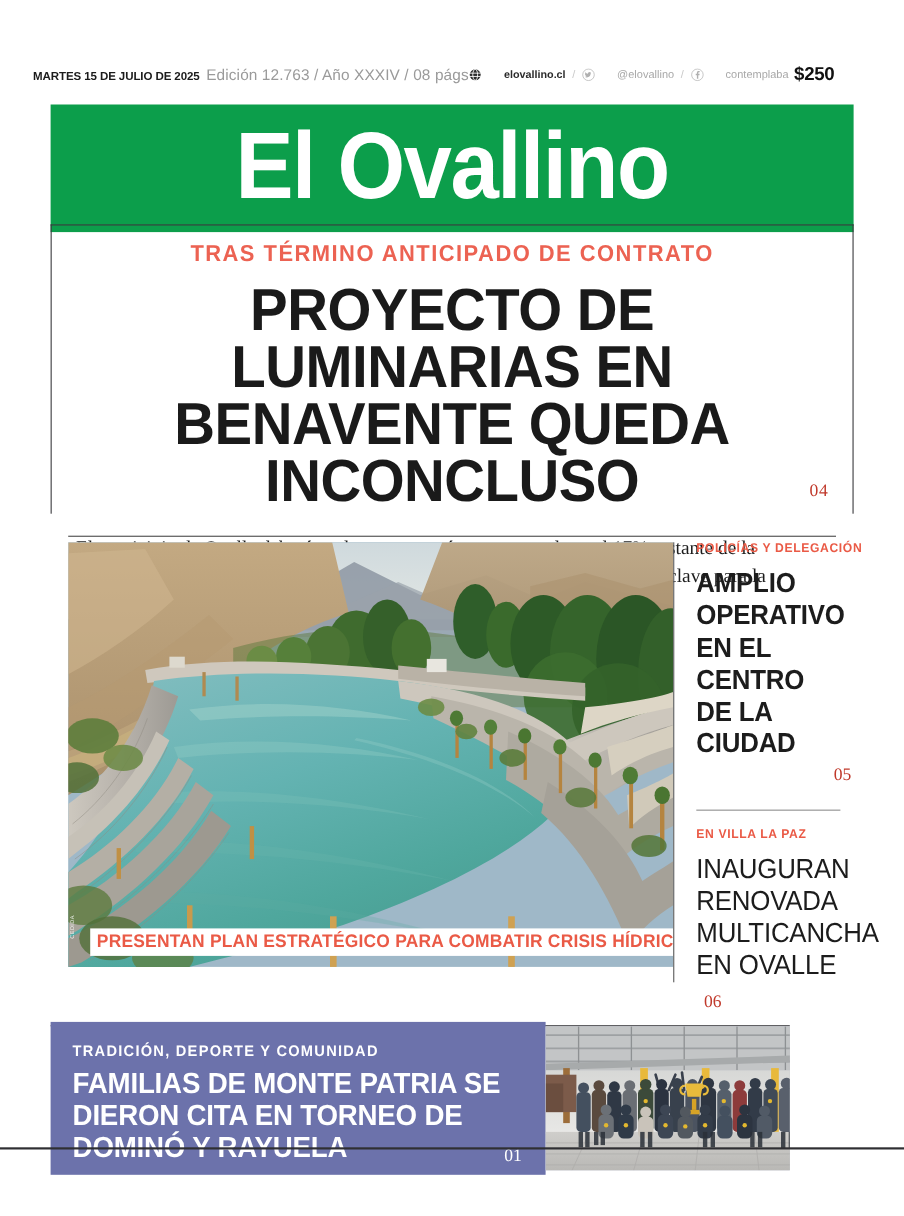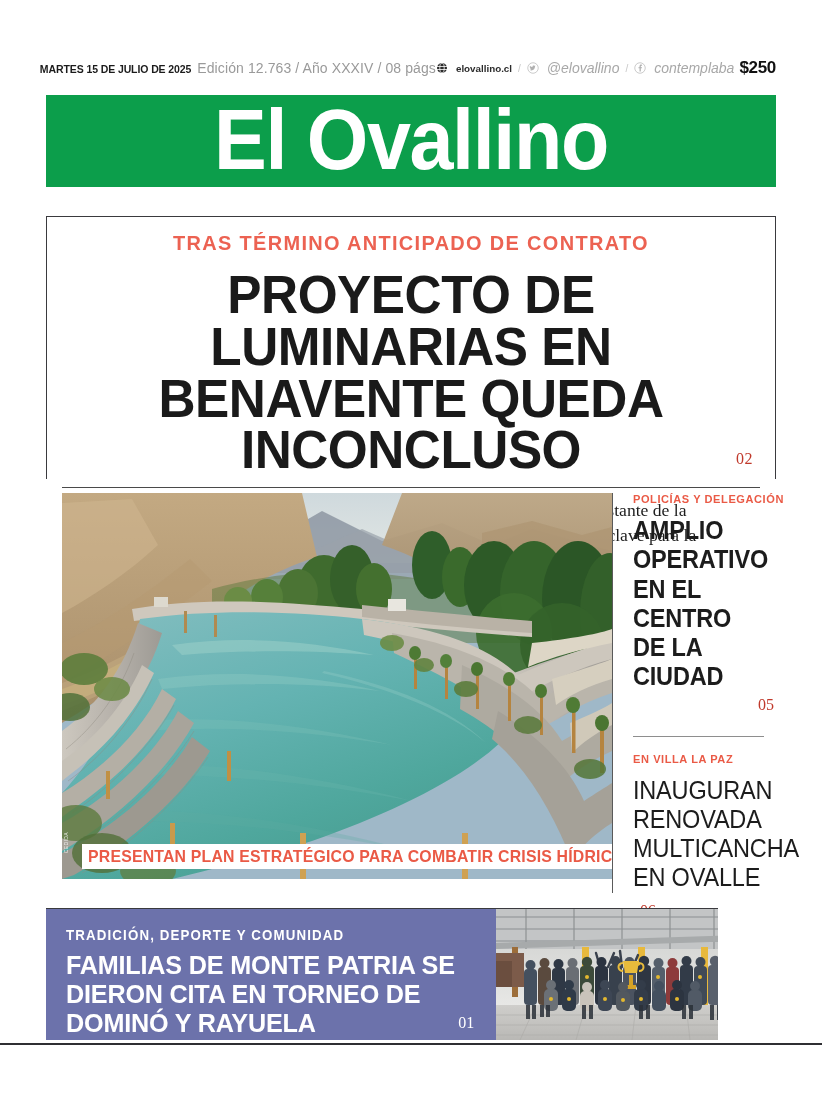"MARTES 15 DE JULIO DE" .topbar { justify-content: flex-end -> flex-start; left: 46px -> 30px }
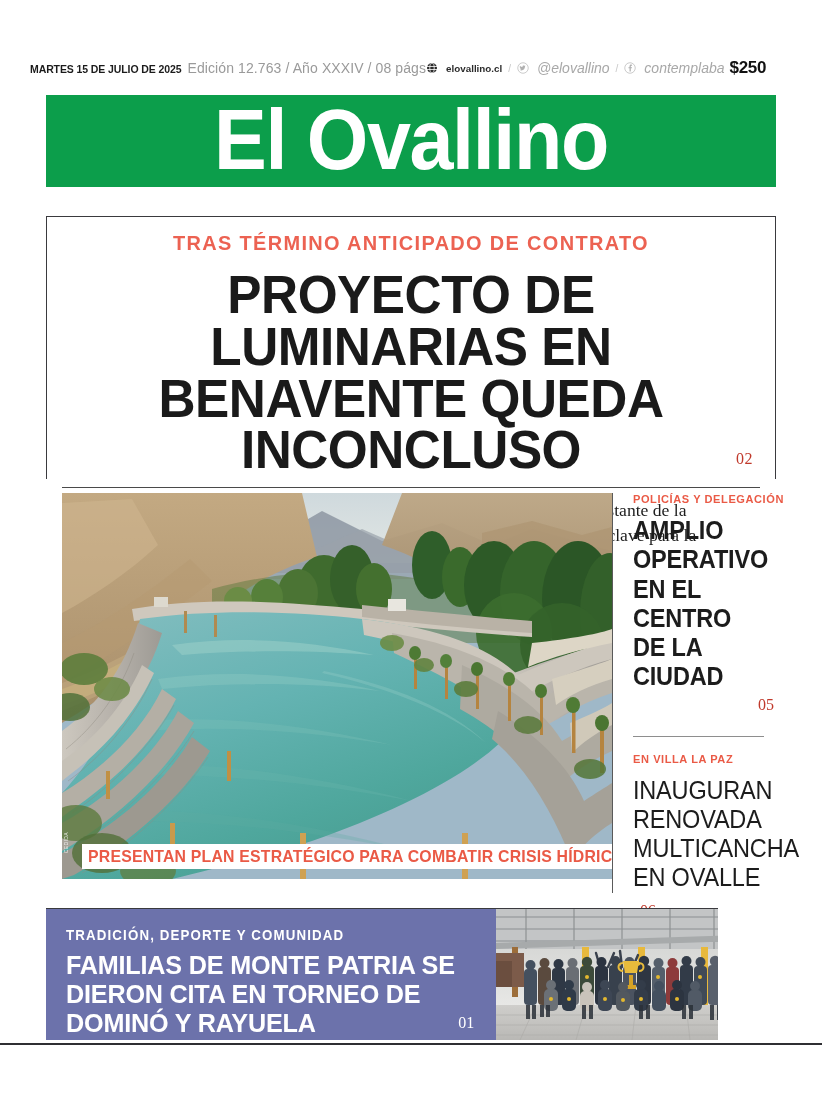"elovallino.cl" .soc-group { gap: 8px -> 20px }
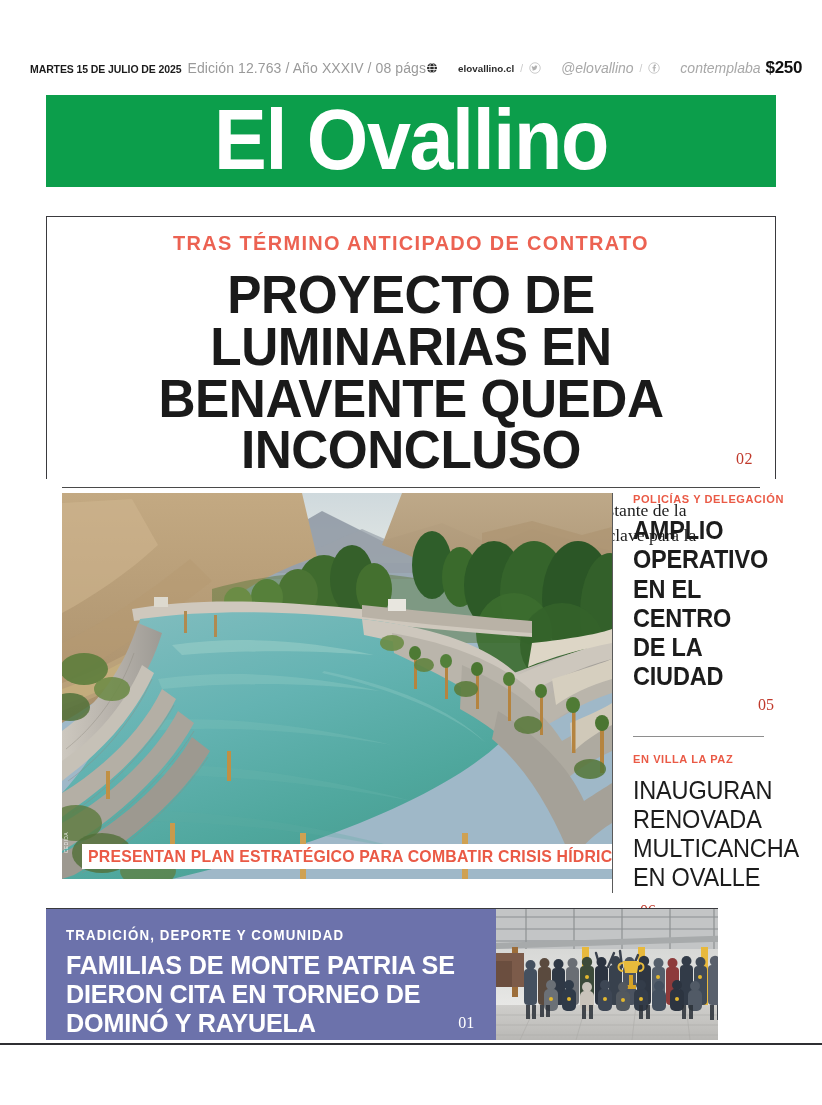"@elovallino" .soc-handle { font-size: 14px -> 10px; font-style: italic -> none }
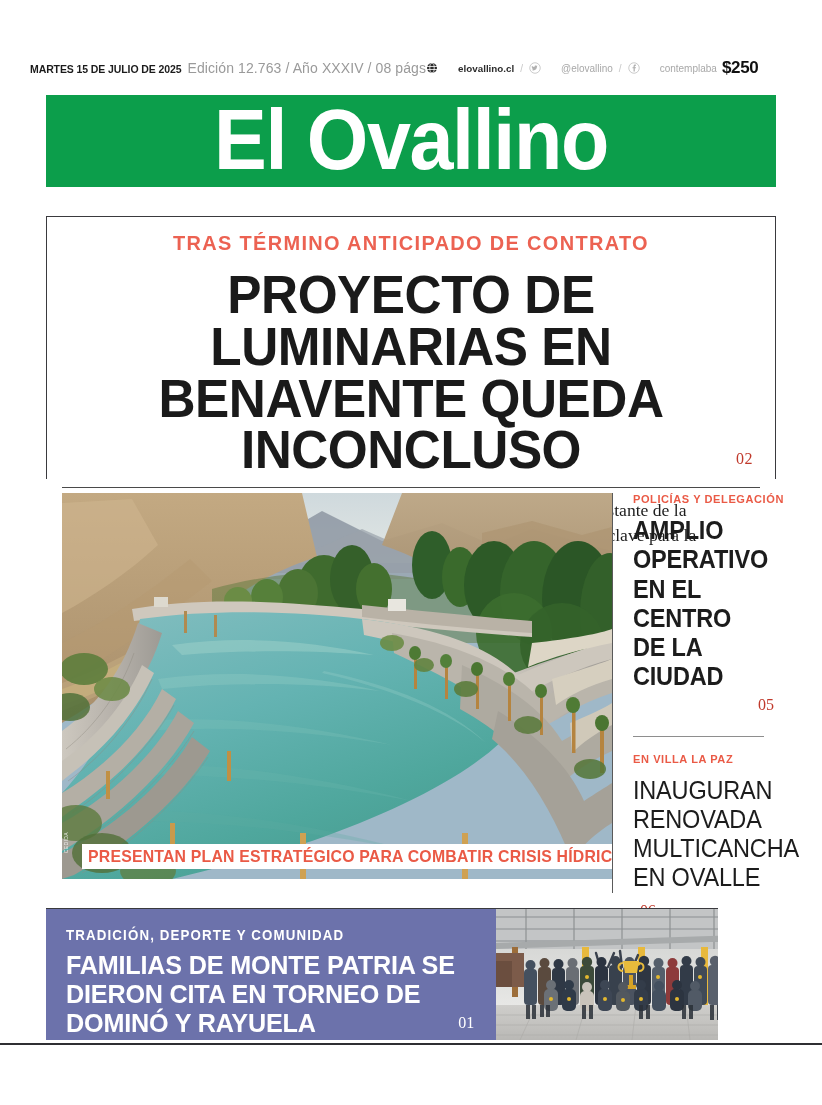"El Ovallino" .masthead { height: 92px -> 116px }
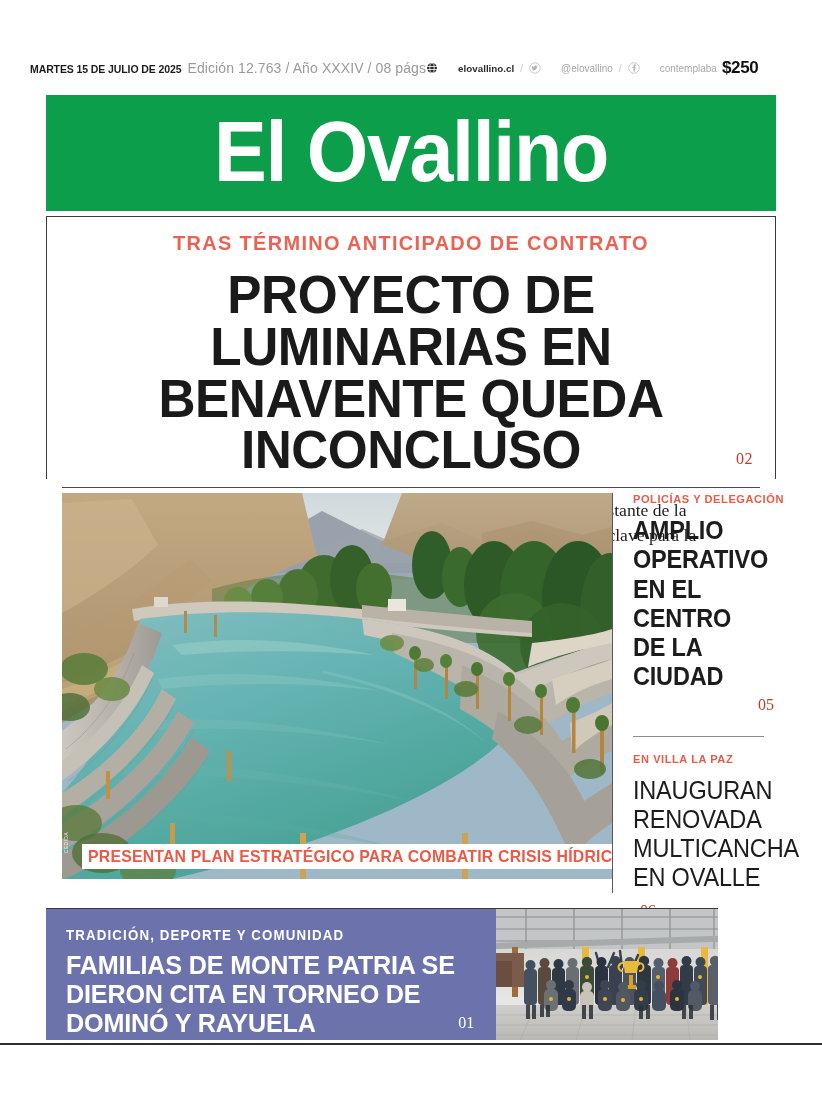"TRAS TÉRMINO ANTICIPADO DE CONTRATO" .lead-box { top: 216px -> 204px }
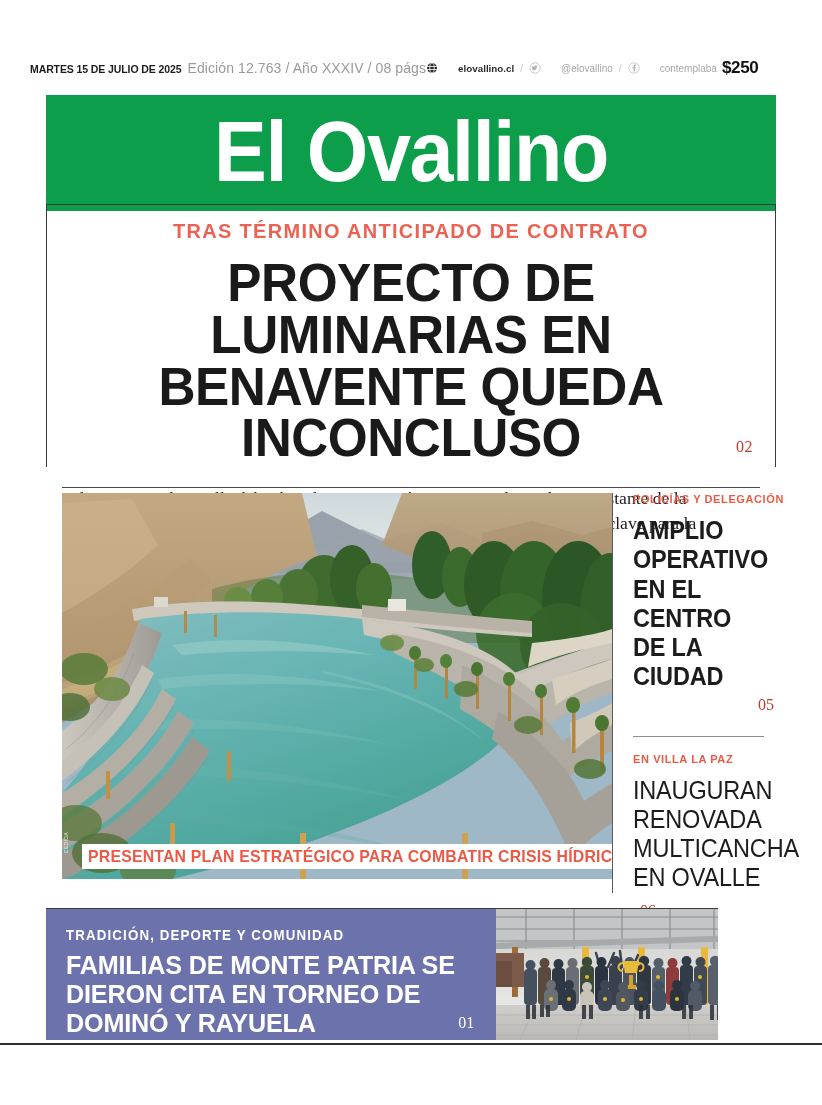"02" div.lead-pagenum { text: 02 -> 04 }
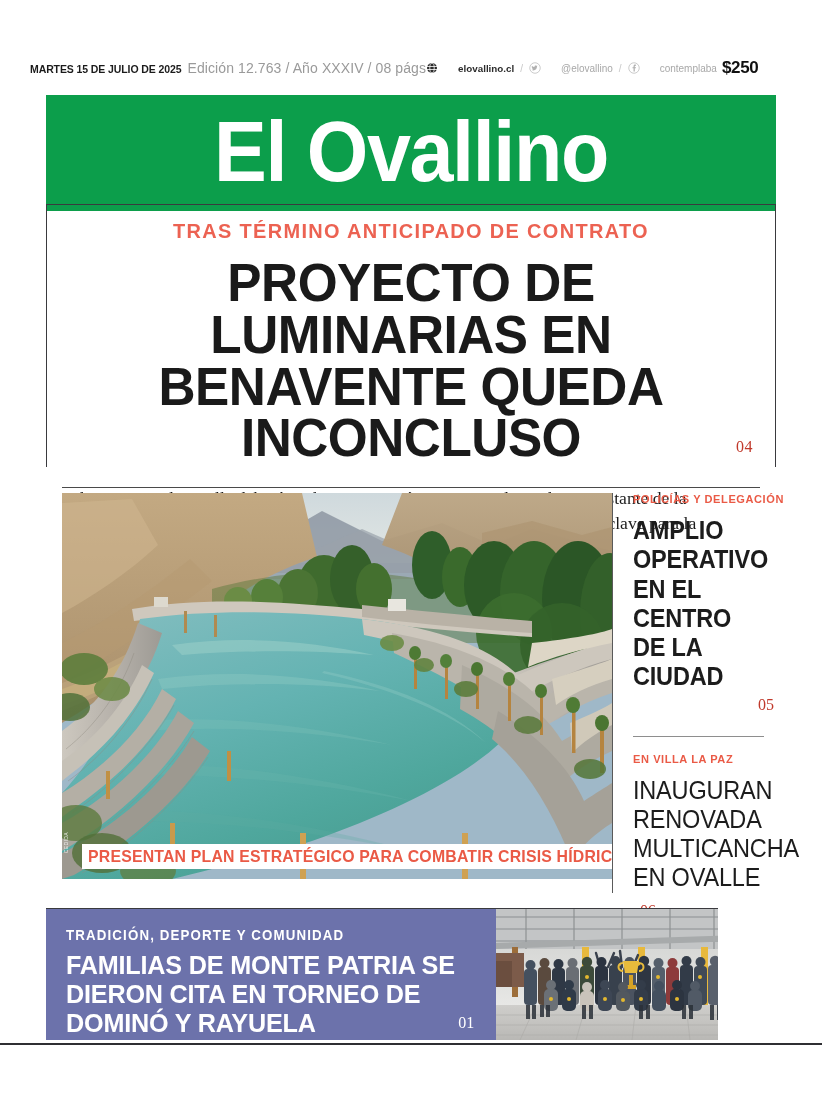"TRADICIÓN, DEPORTE Y COMUNIDAD" .bottom { align-items: none -> center; top: 908px -> 932px }
